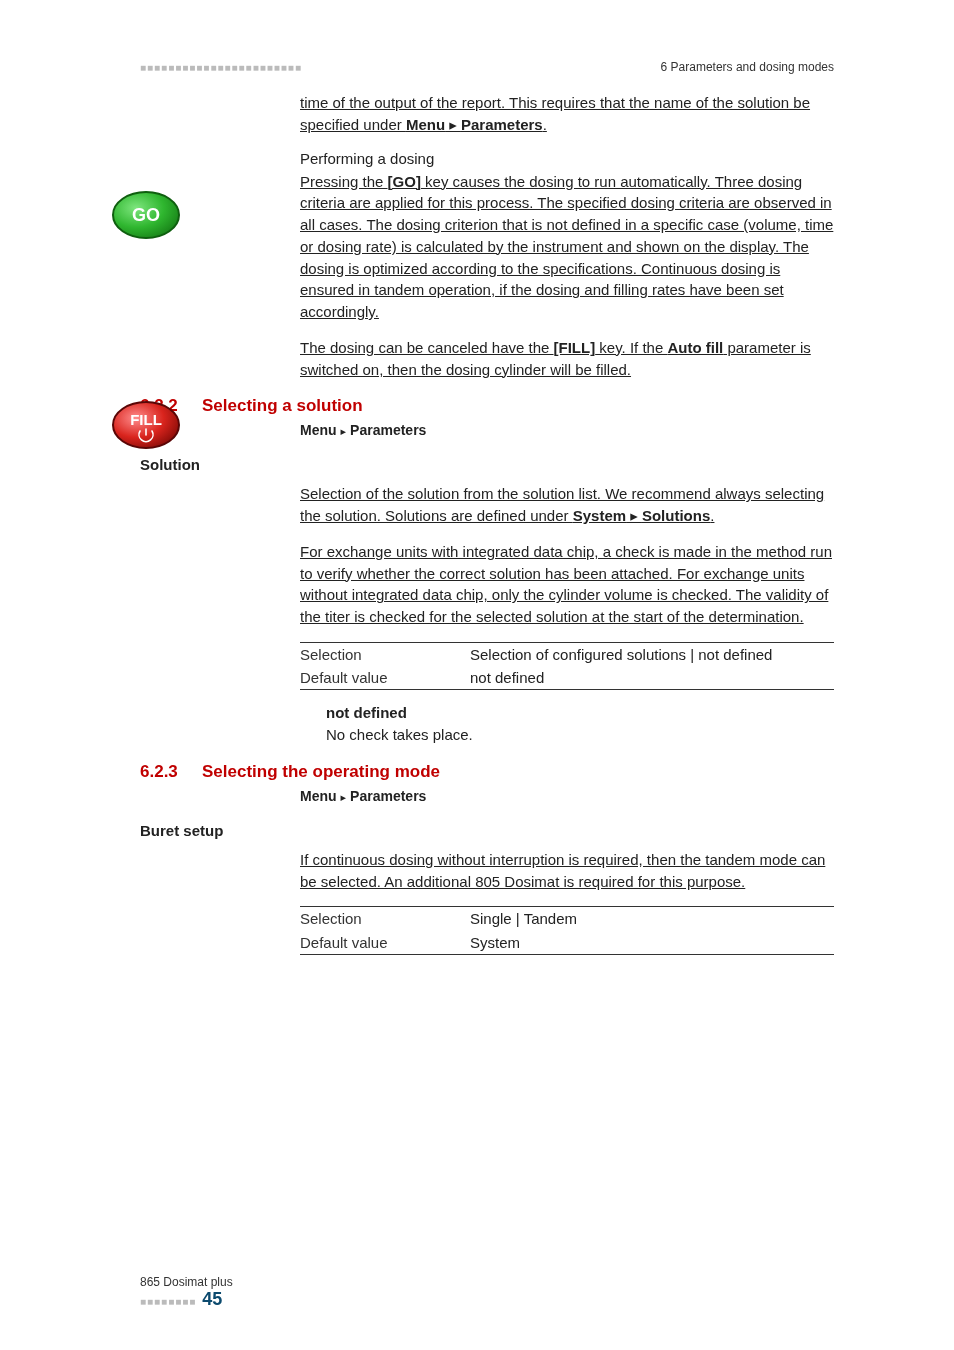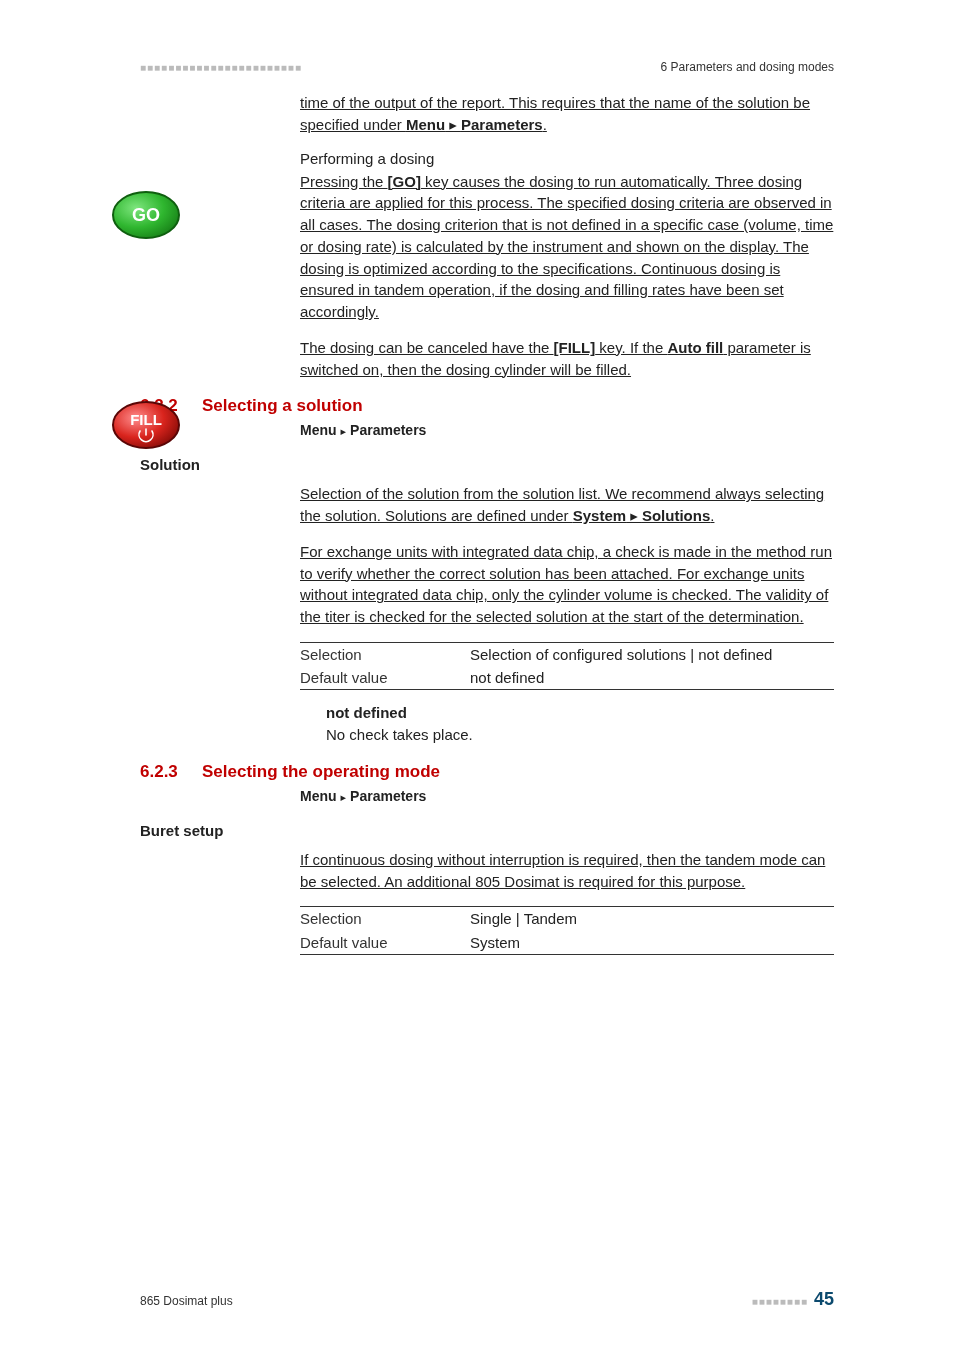"865 Dosimat plus" .footer { flex-direction: none -> column }
